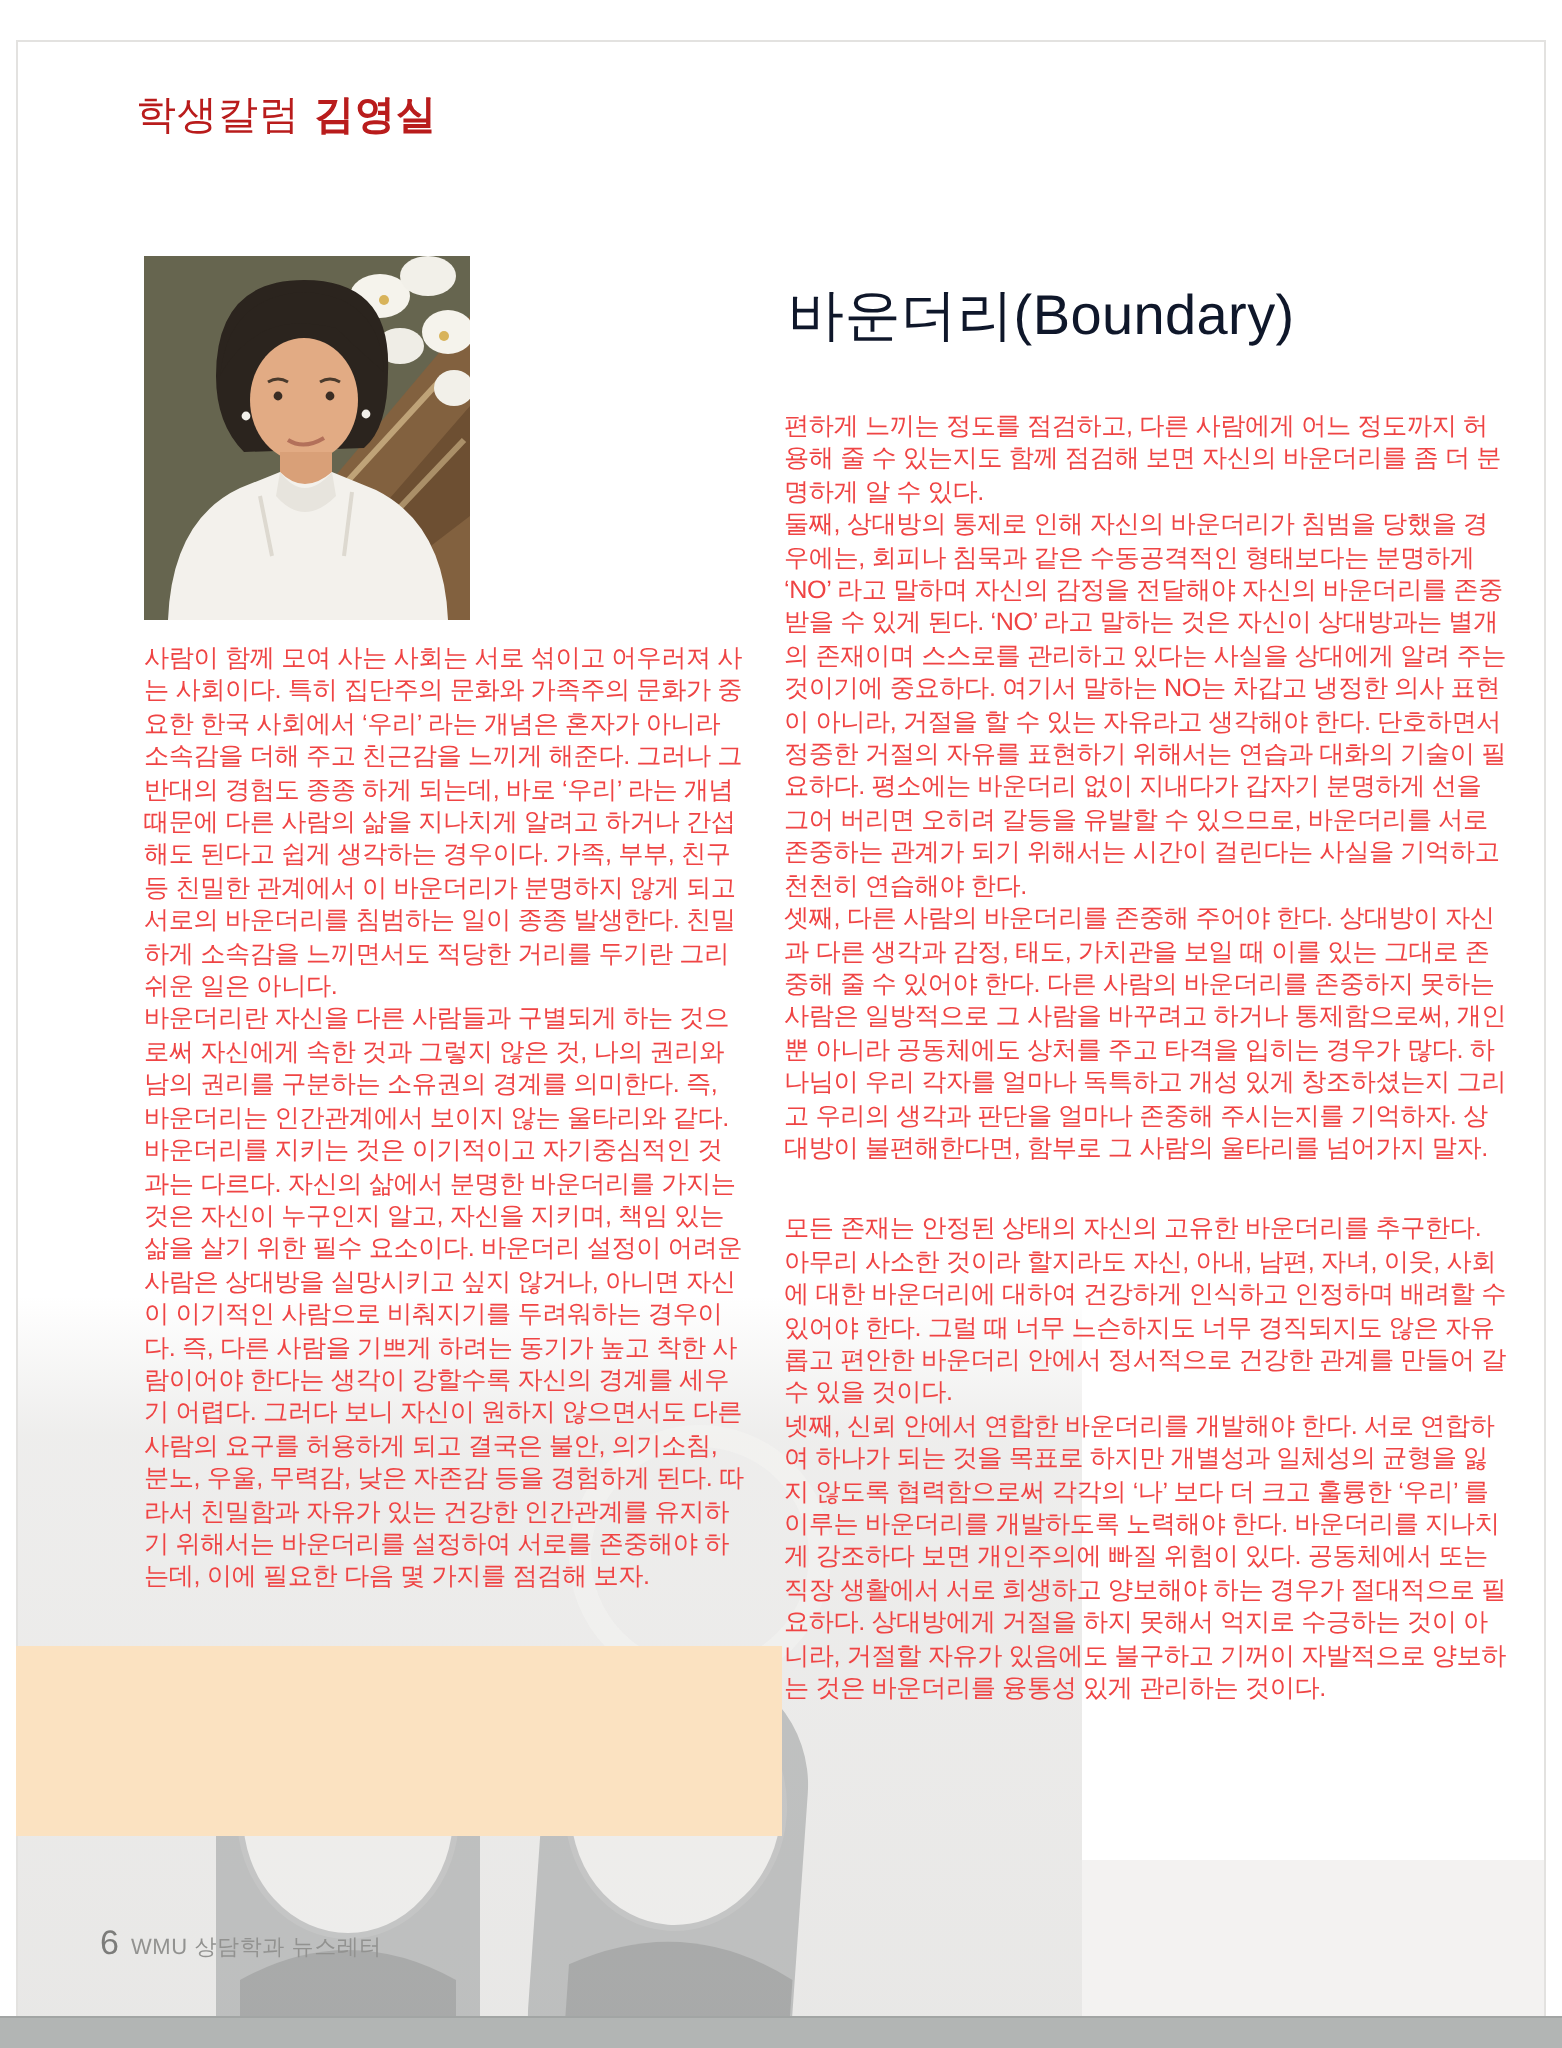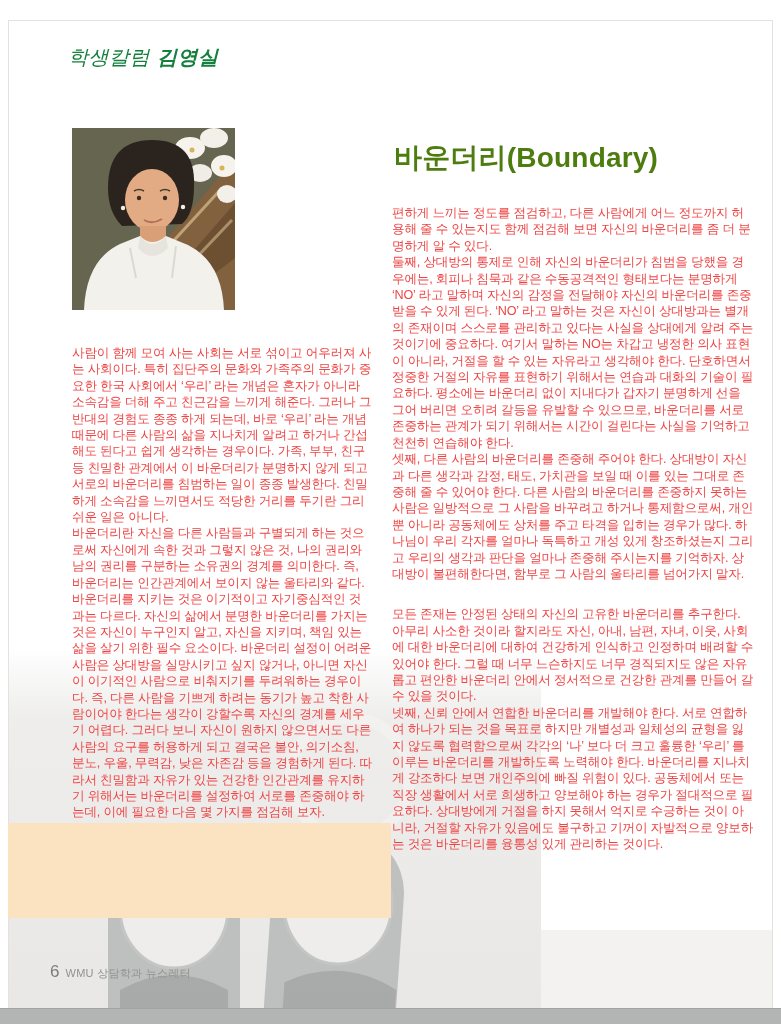"학생칼럼 김영실" .header { color: #15803d -> #b91c1c; font-style: italic -> none }
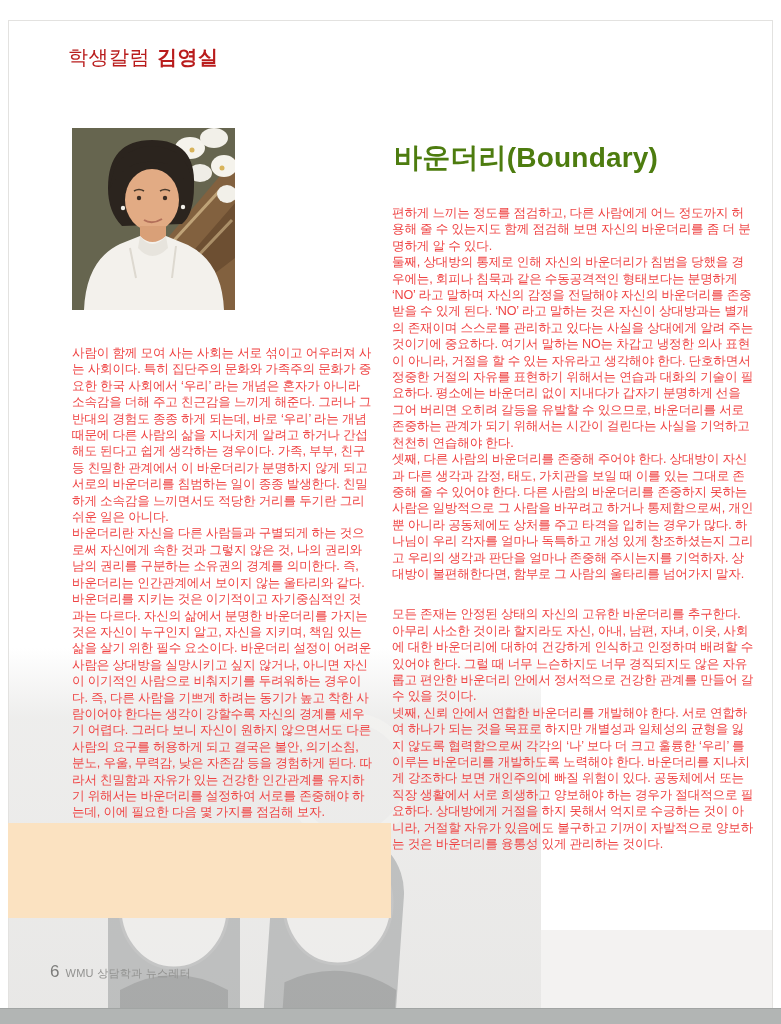"바운더리(Boundary)" .title { color: #4d7c0f -> #0f172a; font-weight: 700 -> 400 }
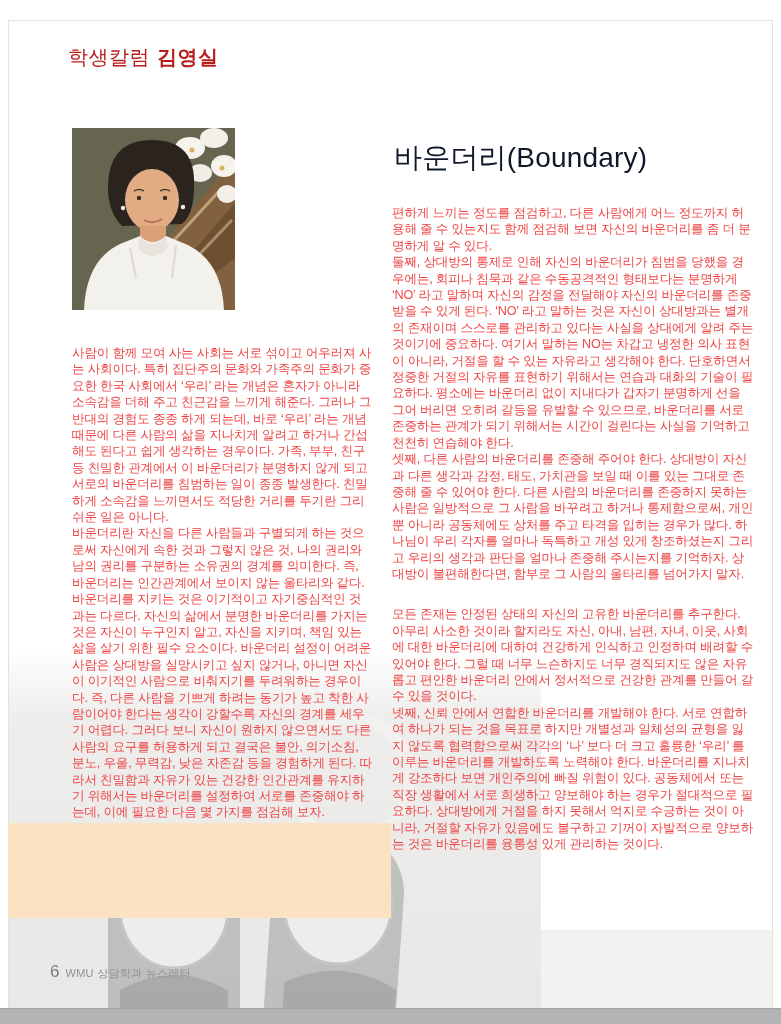"사람이 함께 모여 사는 사회는" .col-left { margin-top: 24px -> none }
